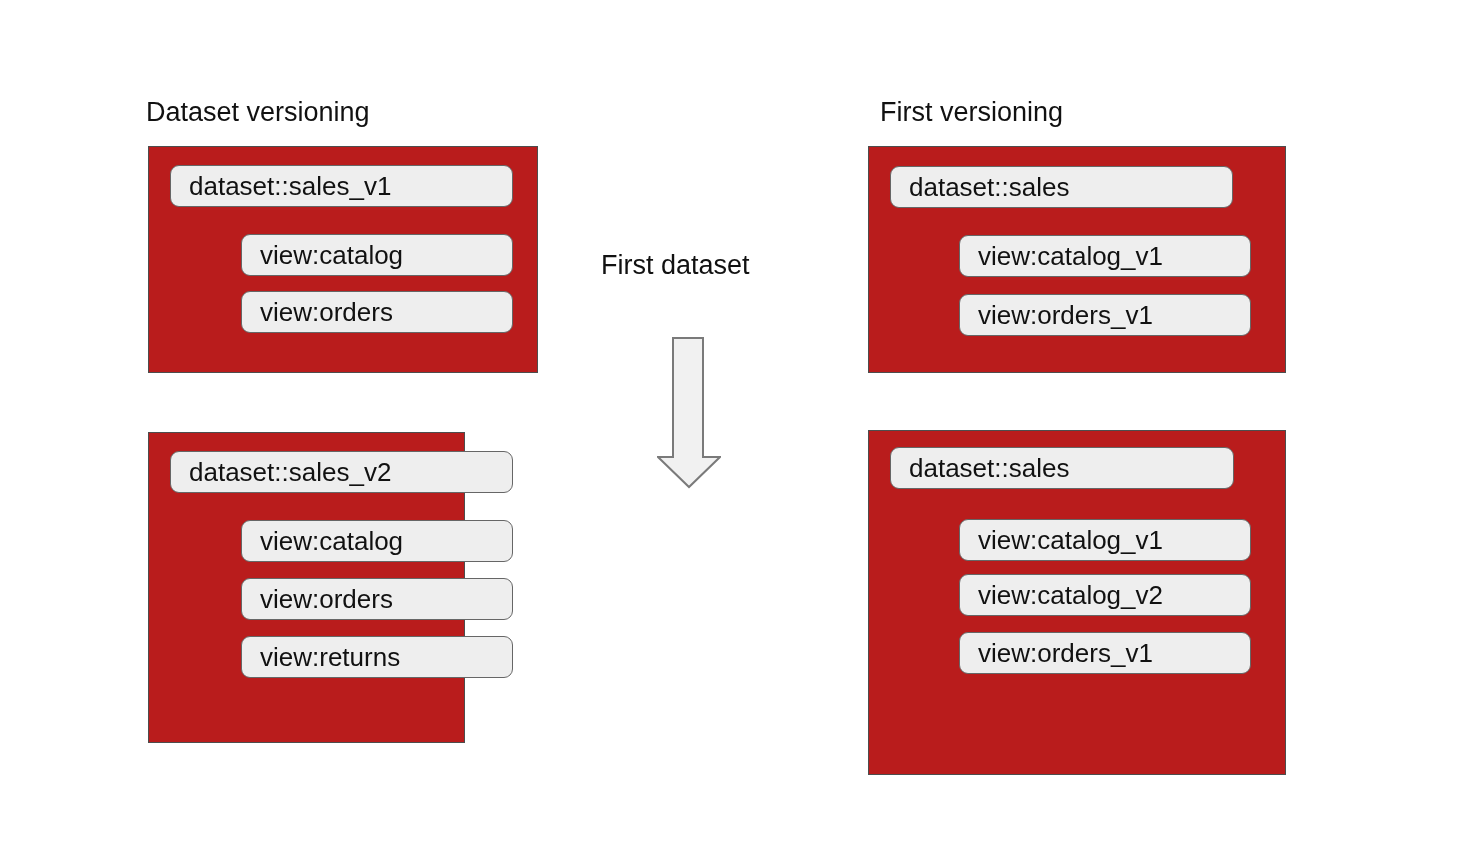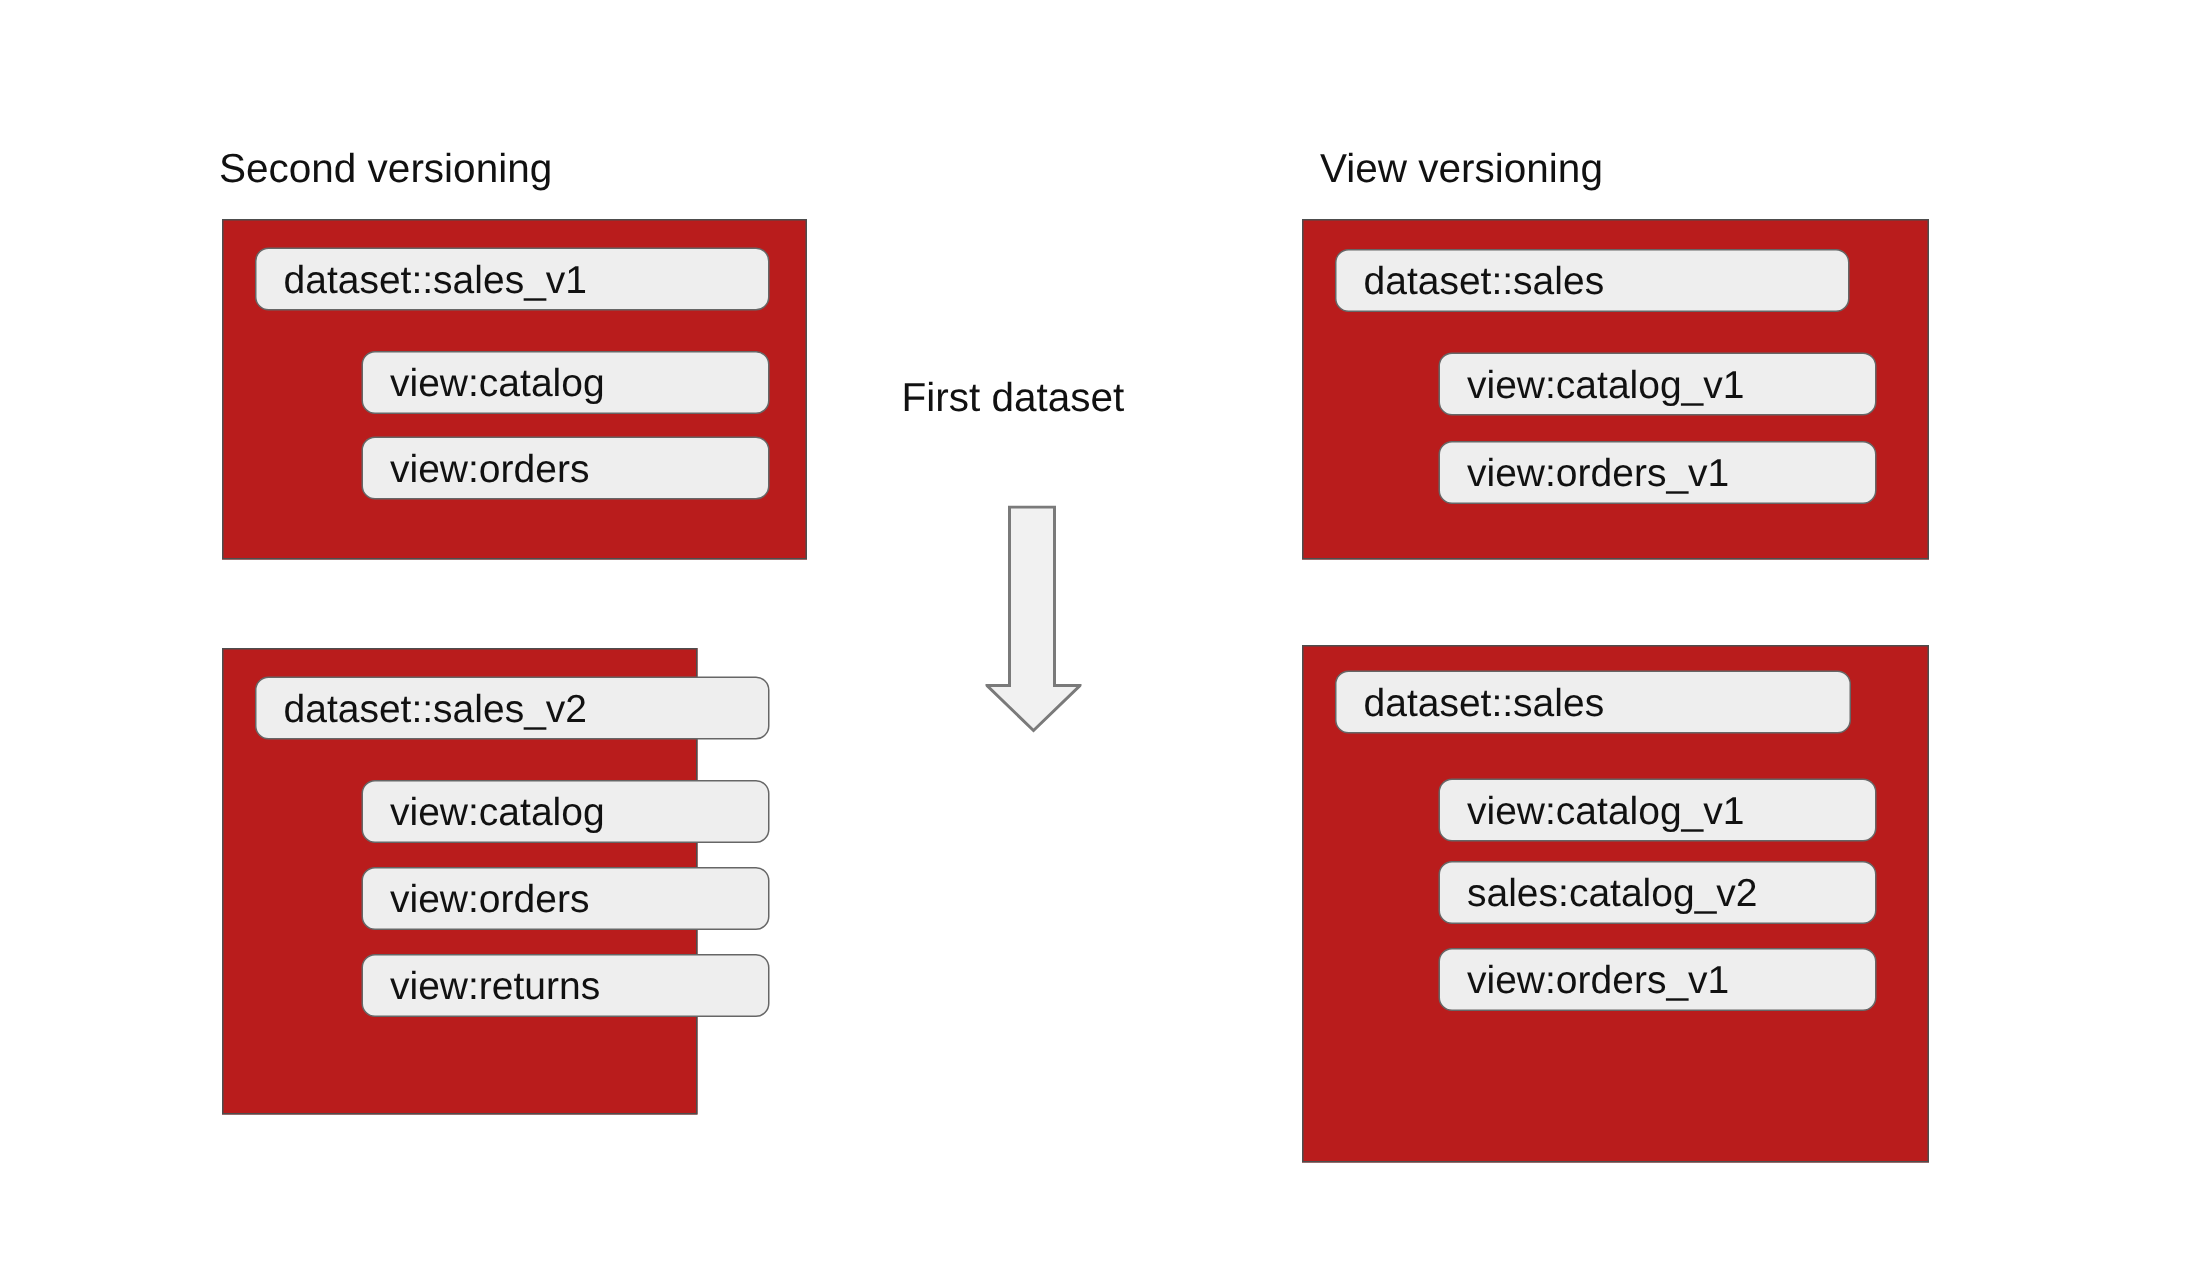"Second versioning" div.title { text: Second -> Dataset }
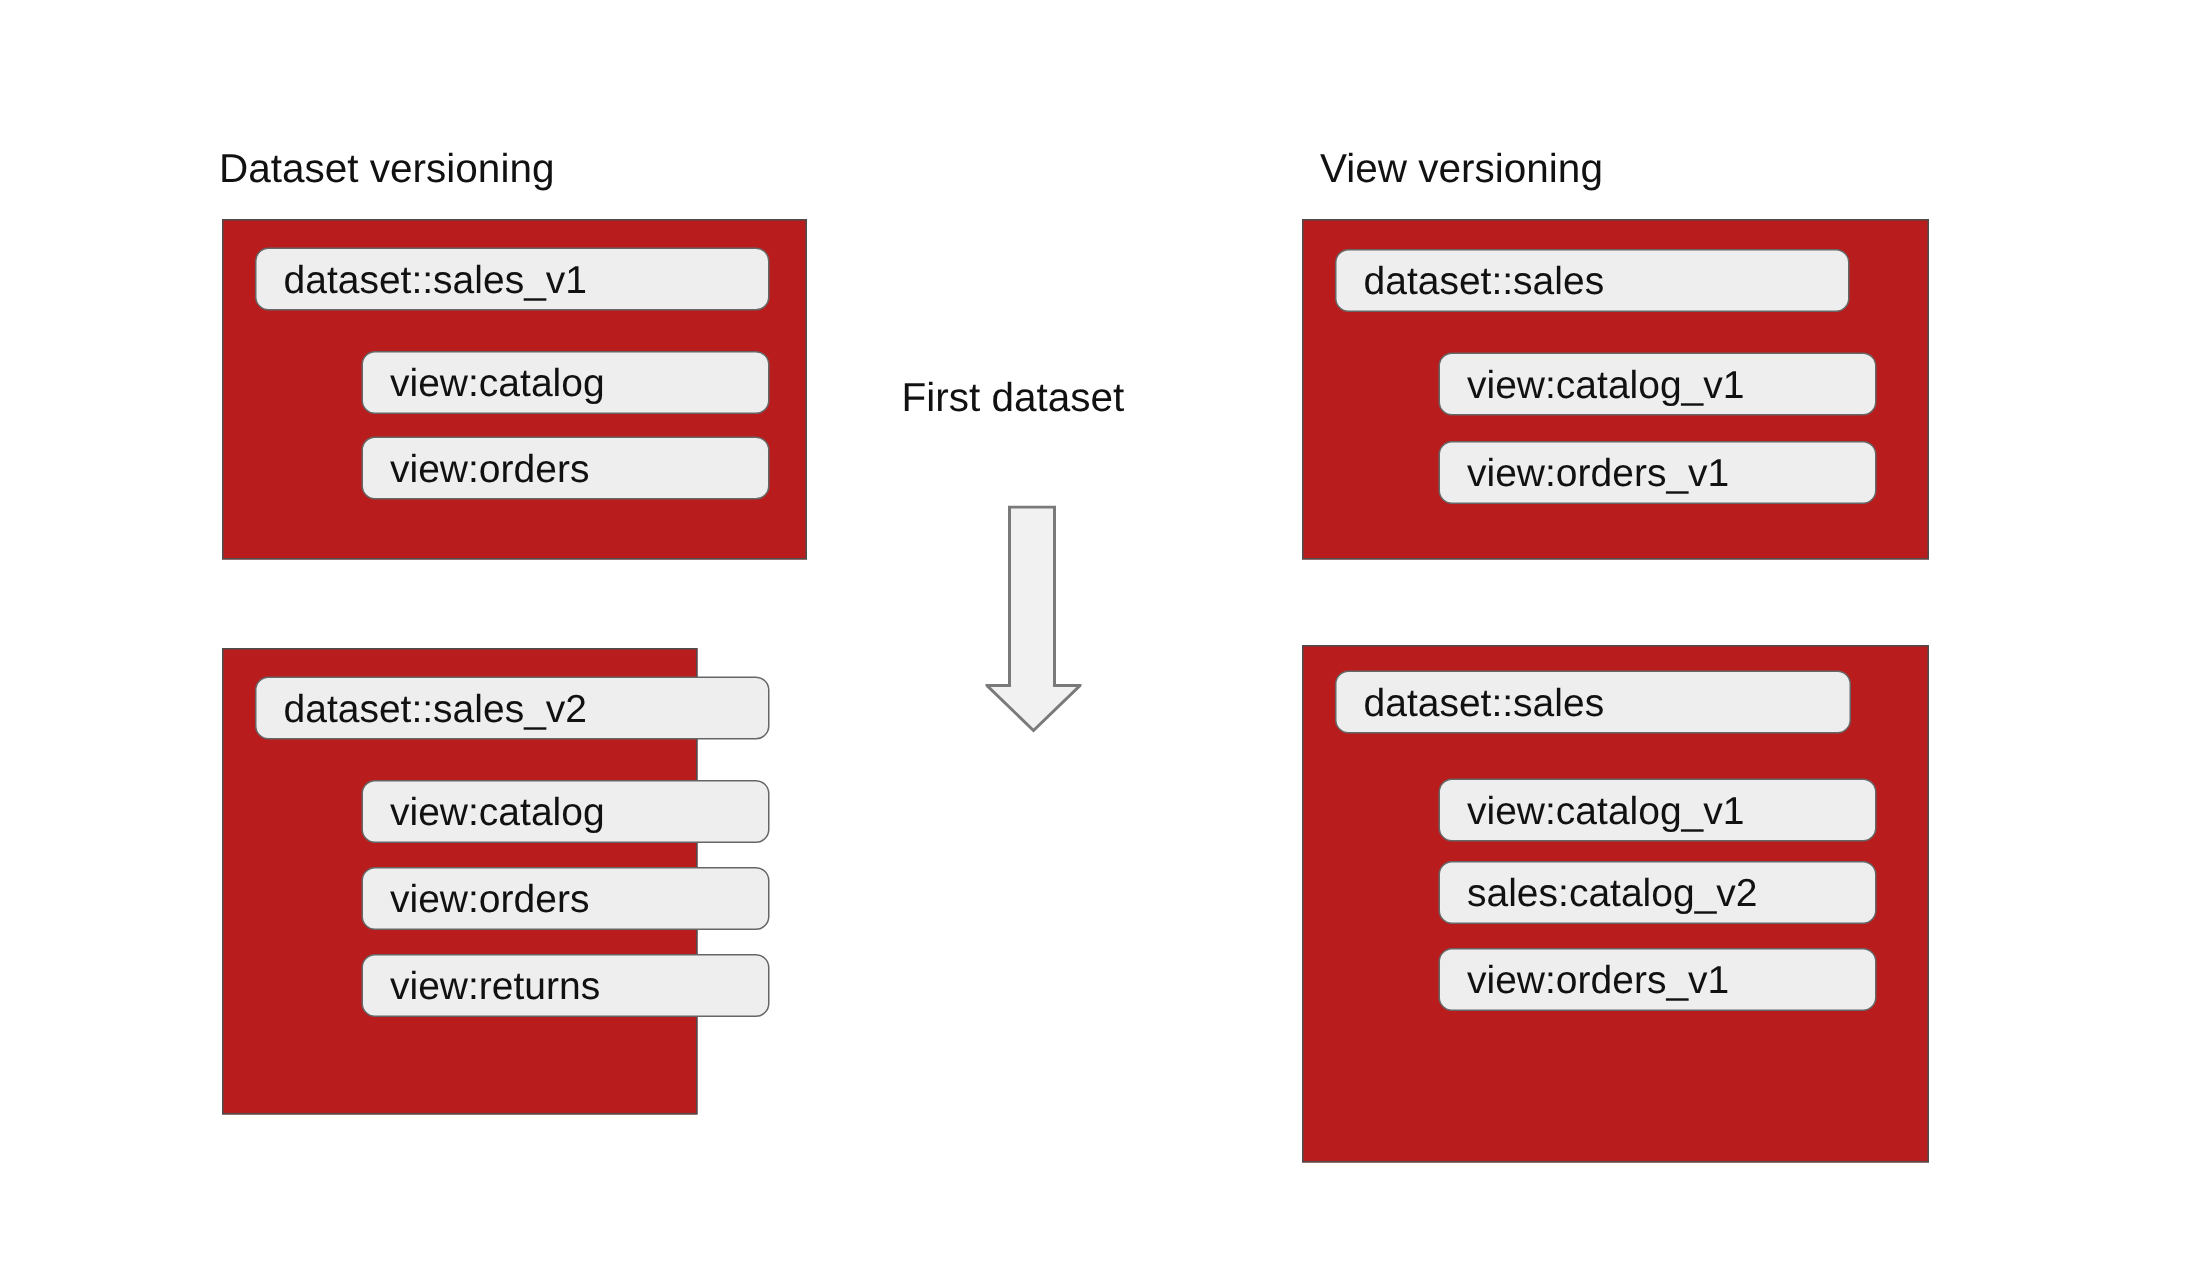"View versioning" div.title { text: View -> First }
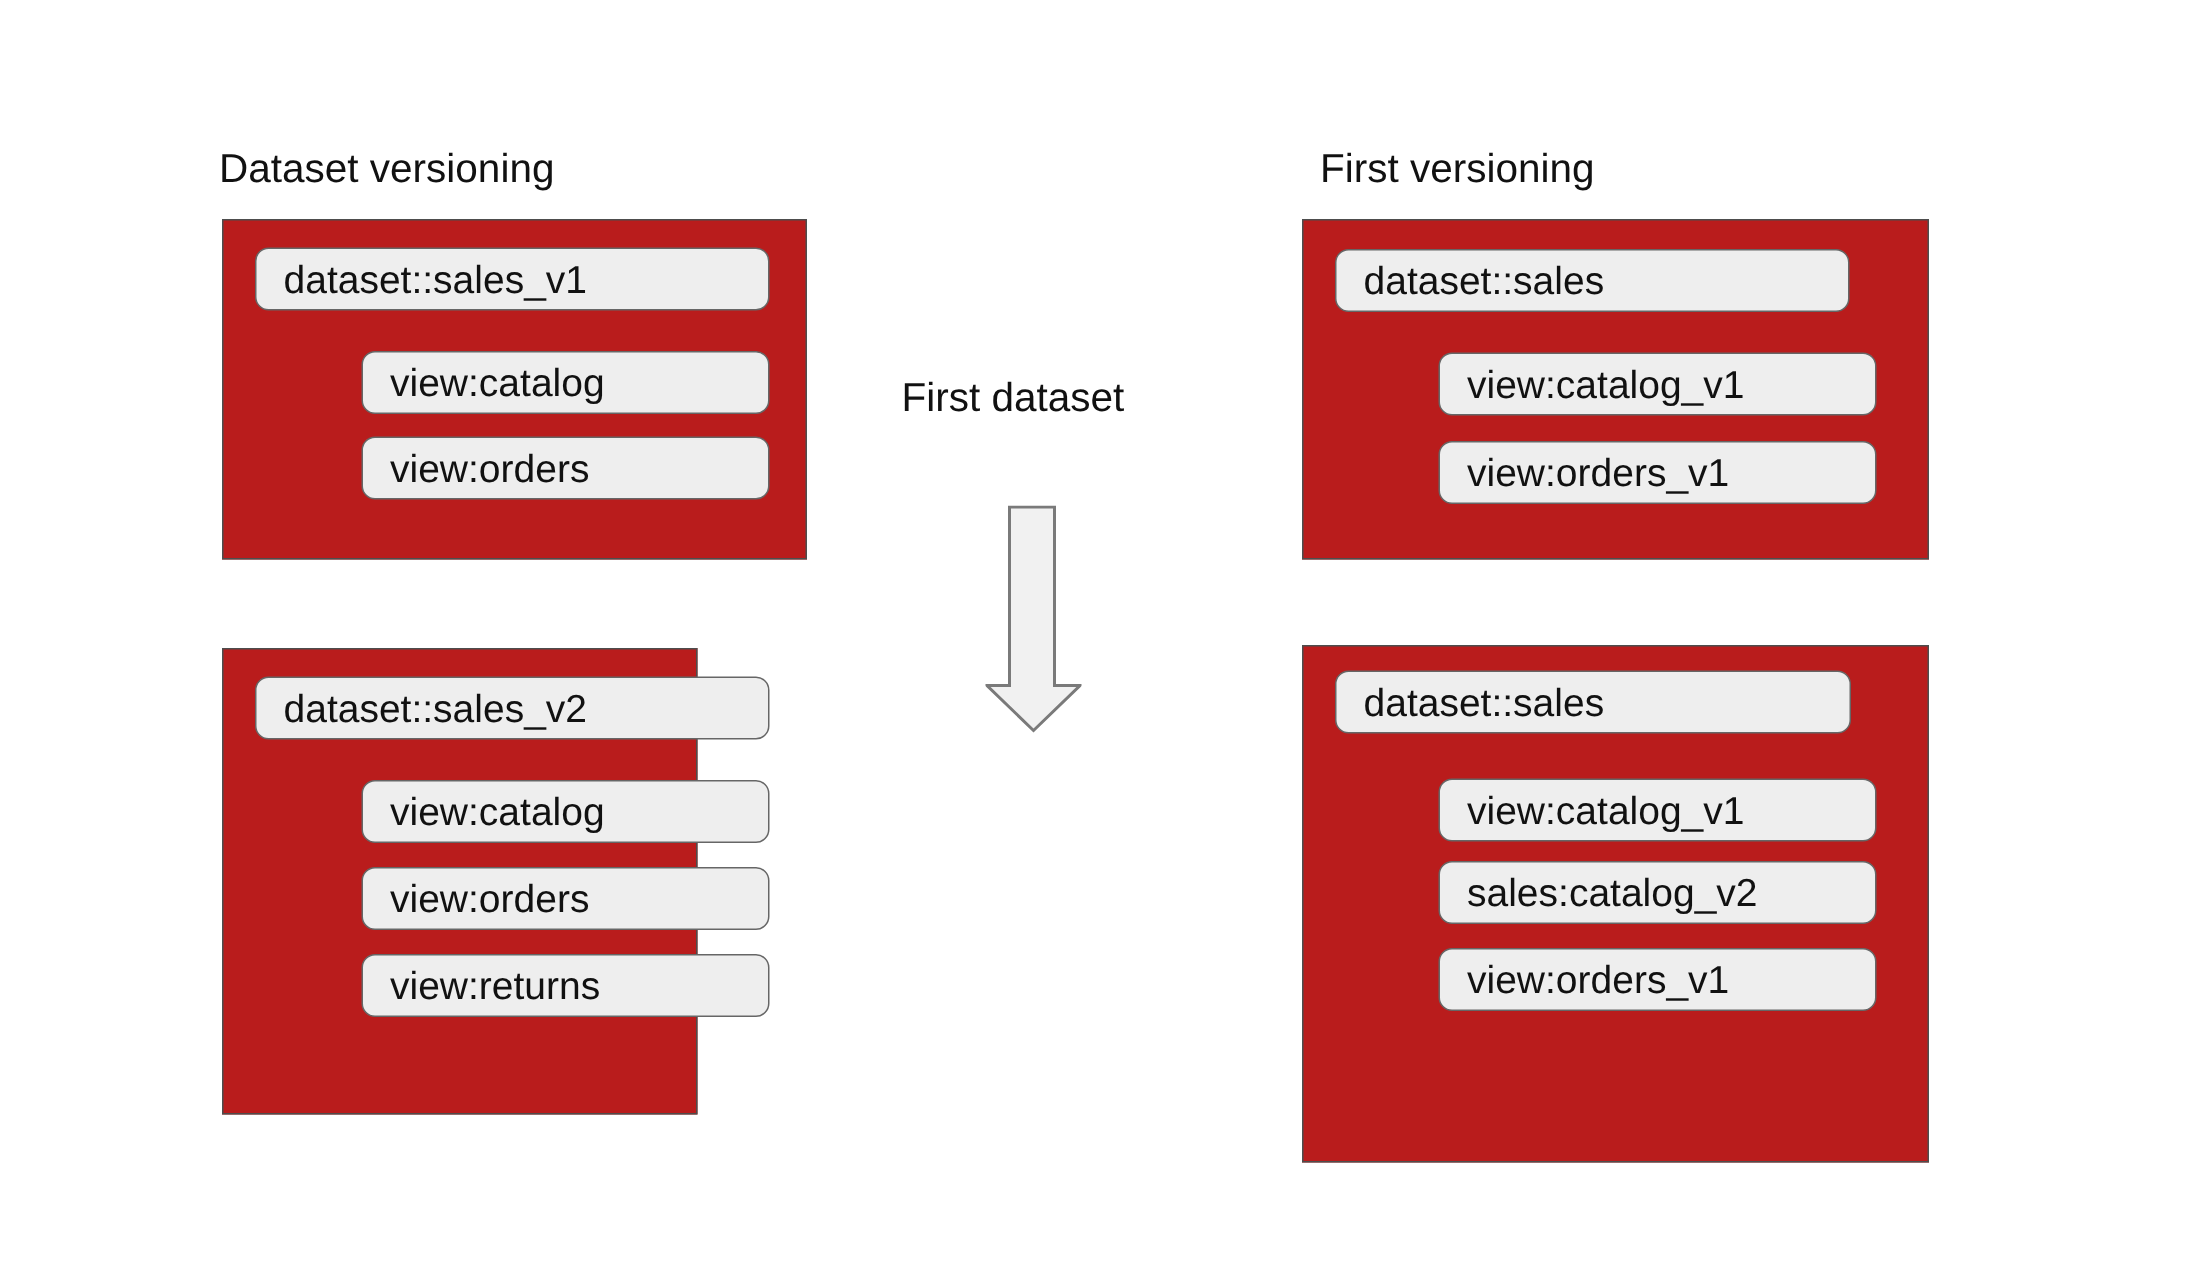"sales:catalog_v2" div.pill { text: sales:catalog -> view:catalog }
